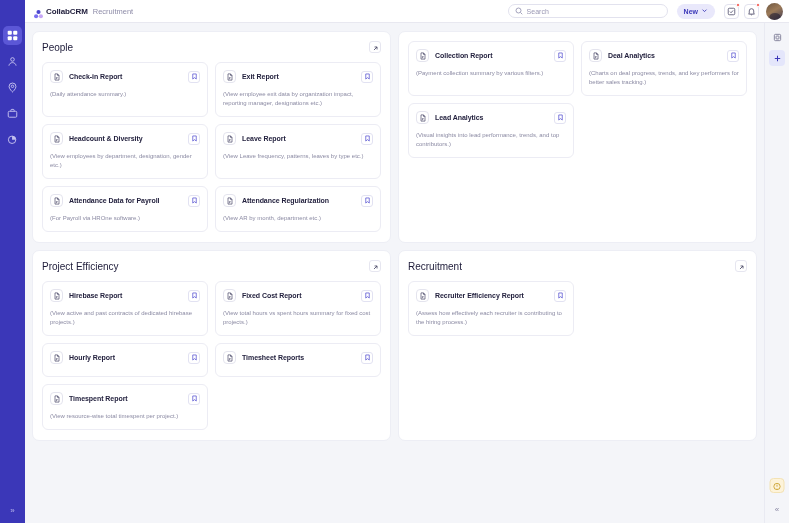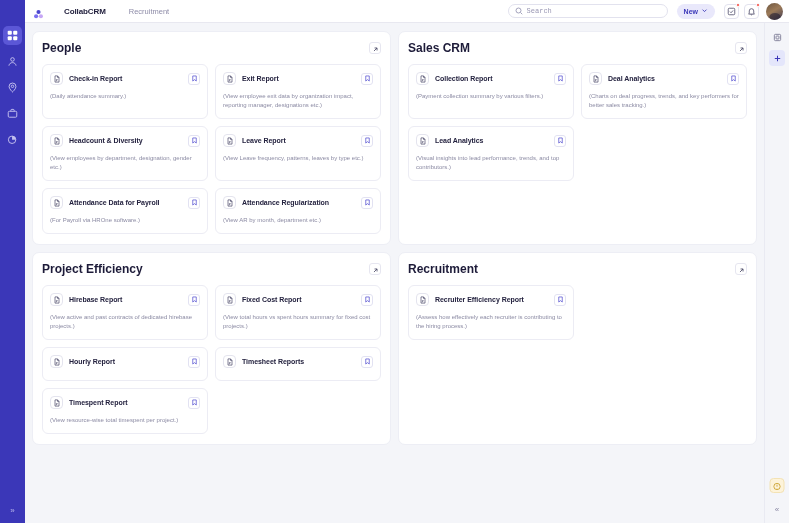"CollabCRM" .brandwrap { gap: 20px -> 2px }
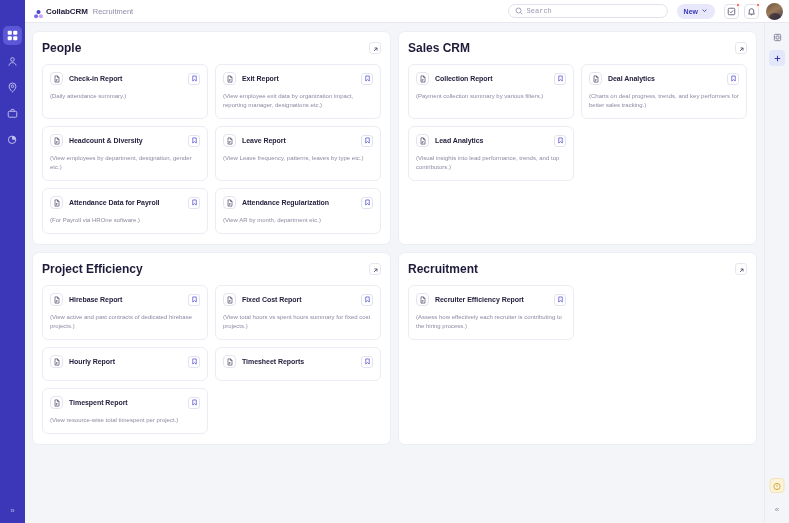"Search" .search-input { font-family: Liberation Mono, monospace -> Liberation Sans, sans-serif }
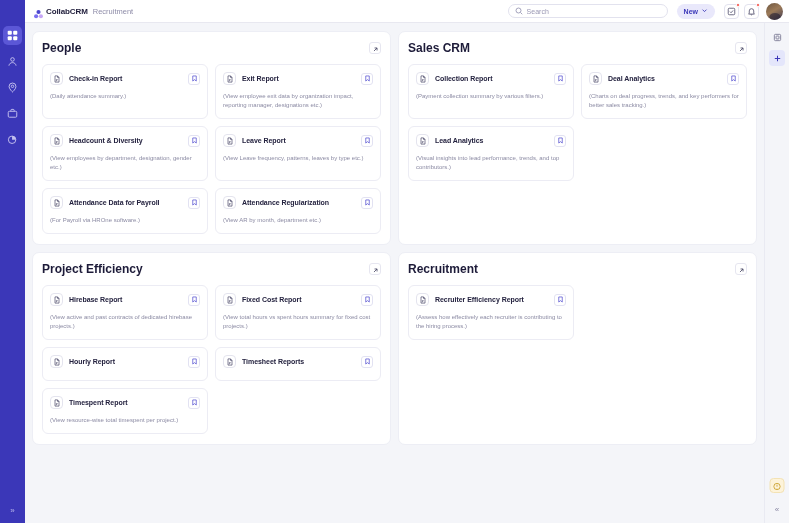"People" .panel-title { font-size: 12px -> 10px; font-weight: bold -> normal }
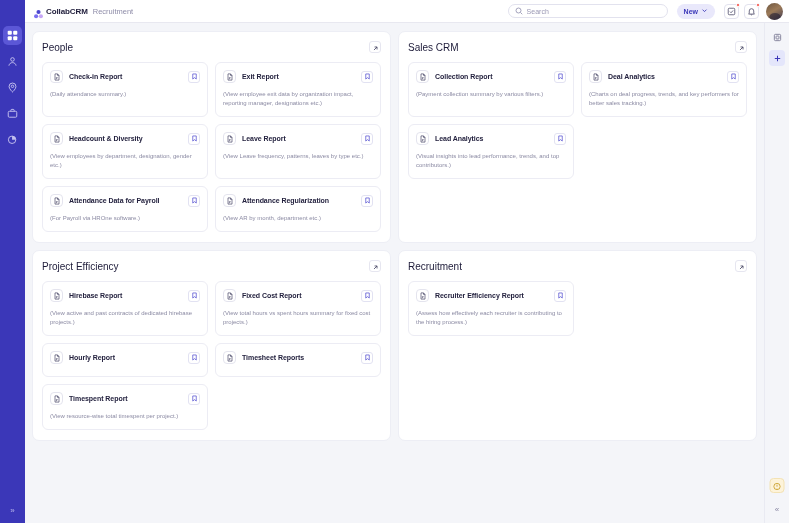"Sales CRM" div.panel-head { html: <div> <div>Sales CRM</div> <div> <span><svg> <path></path> <path></path> </svg></span> </div> </div> -> none }
